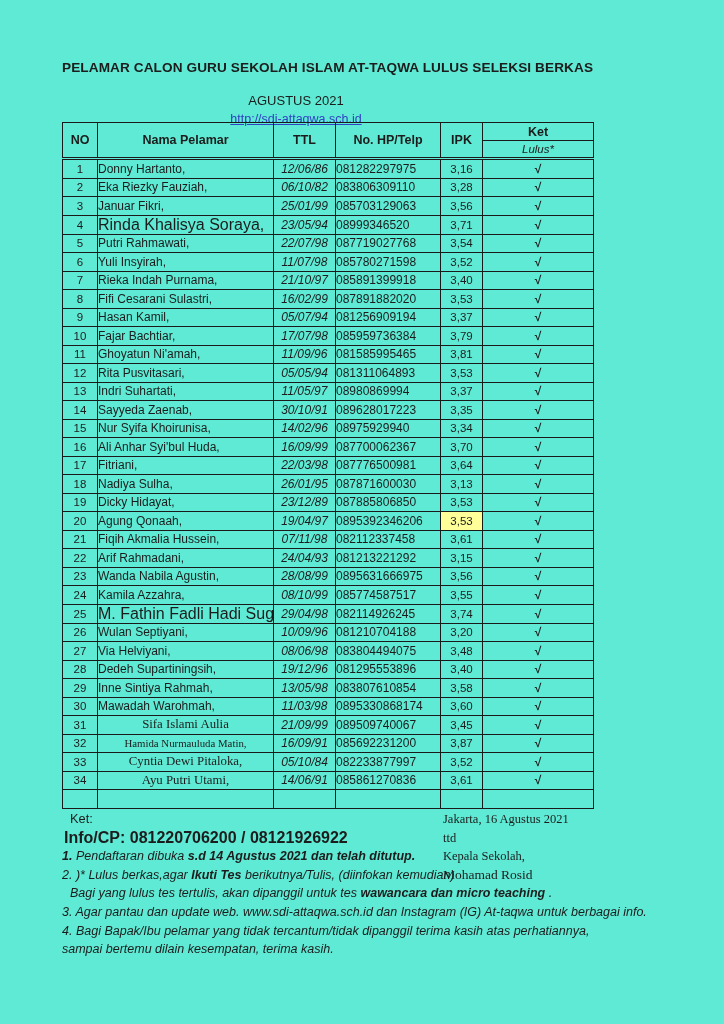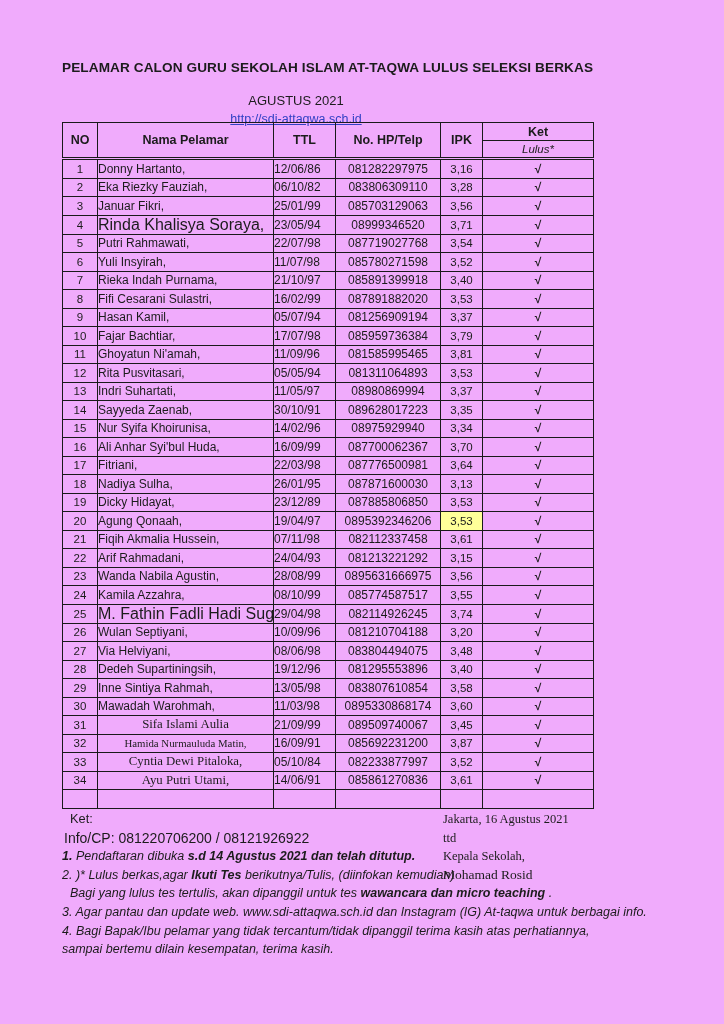"PELAMAR CALON GURU SEKOLAH ISLAM" .page { background: #f0abfc -> #5eead4 }
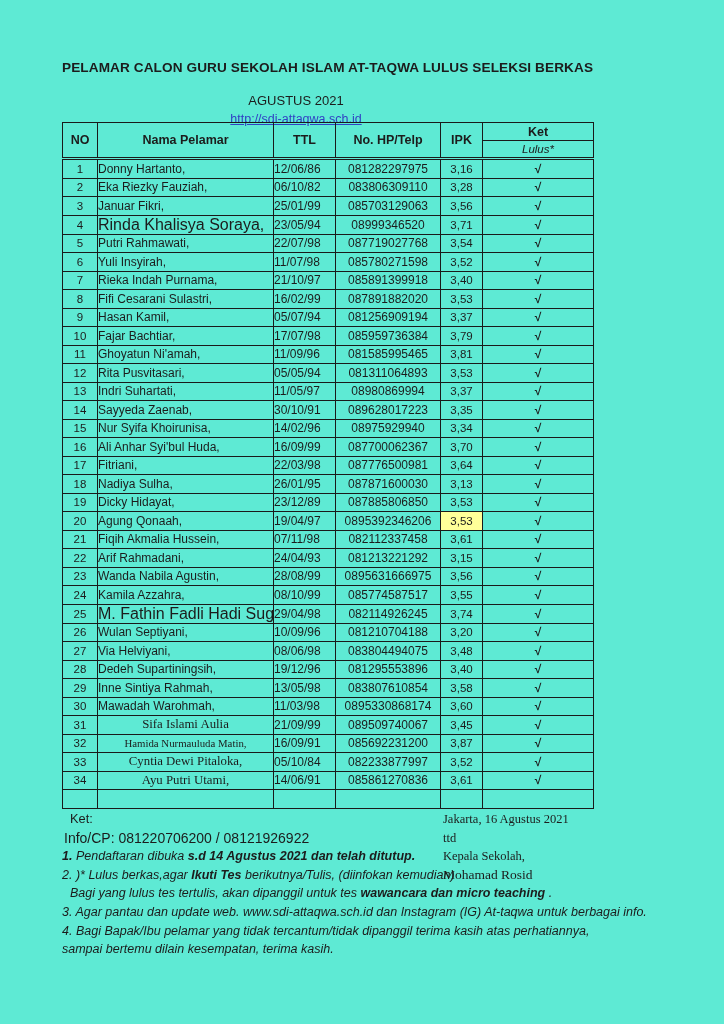"12/06/86" td.c-ttl { font-style: none -> italic; text-align: left -> center }
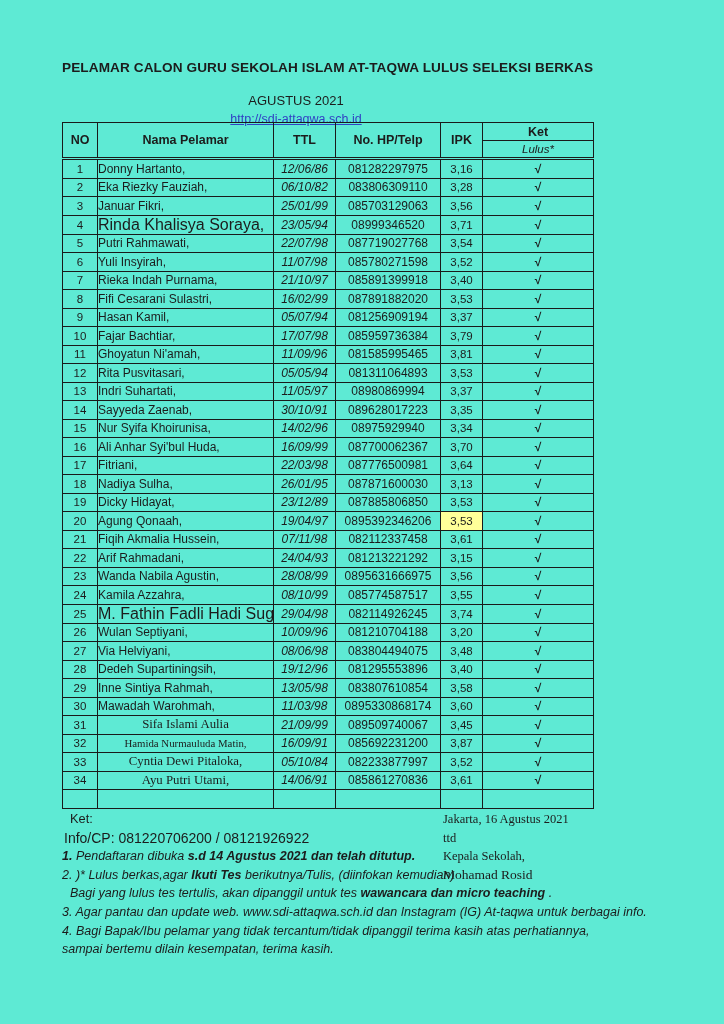"081282297975" td.c-phone { text-align: center -> left }
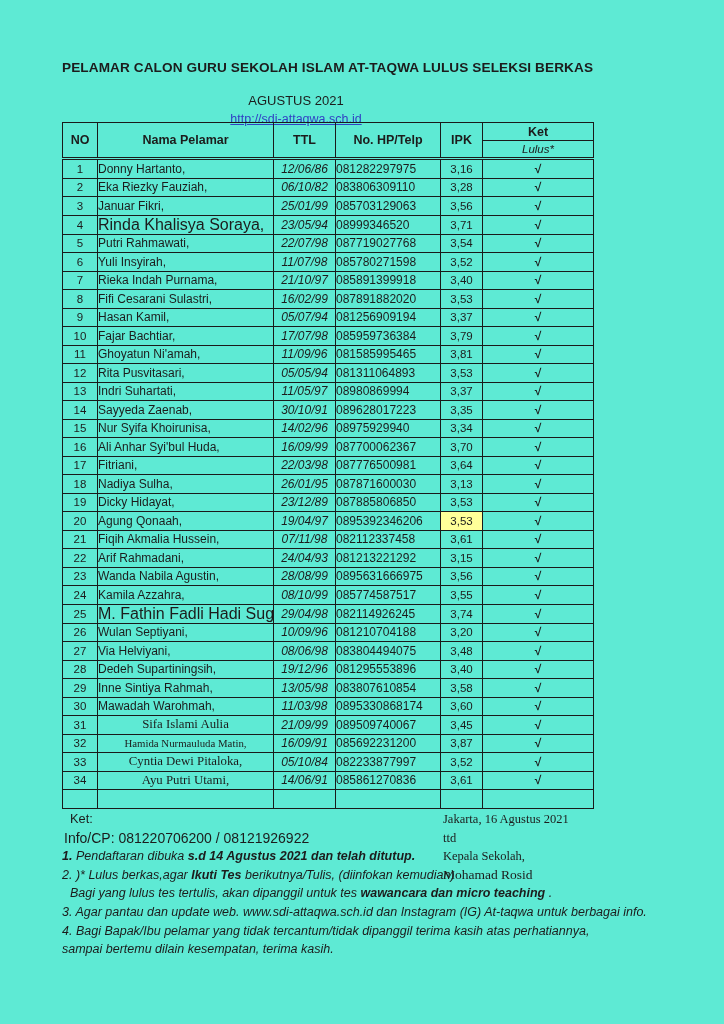"Info/CP: 081220706200 / 08121926922" .fl.infocp { font-size: 14px -> 16px; font-weight: none -> bold }
